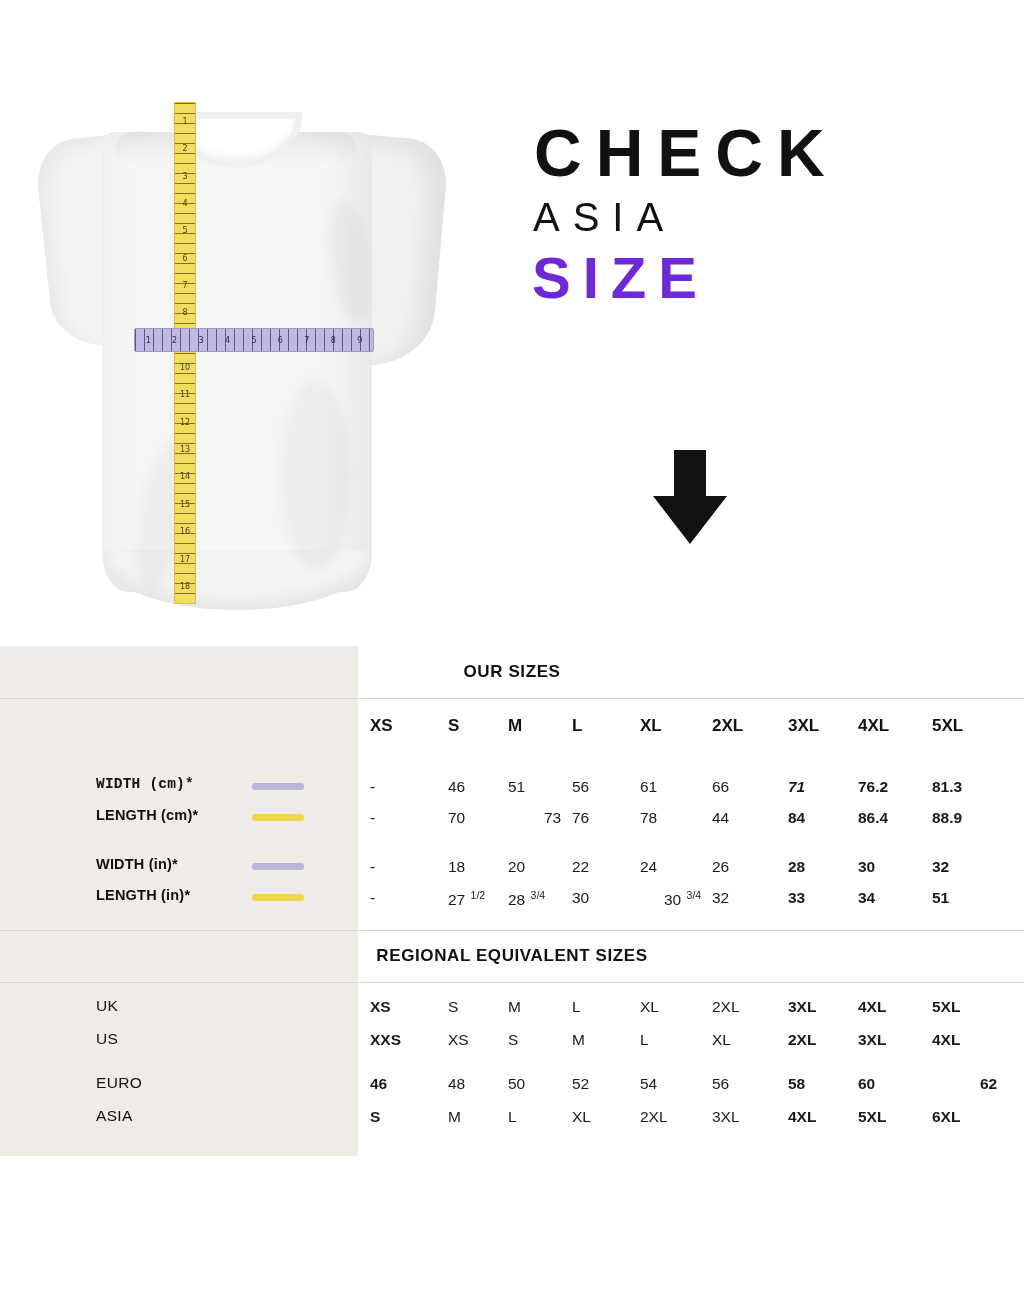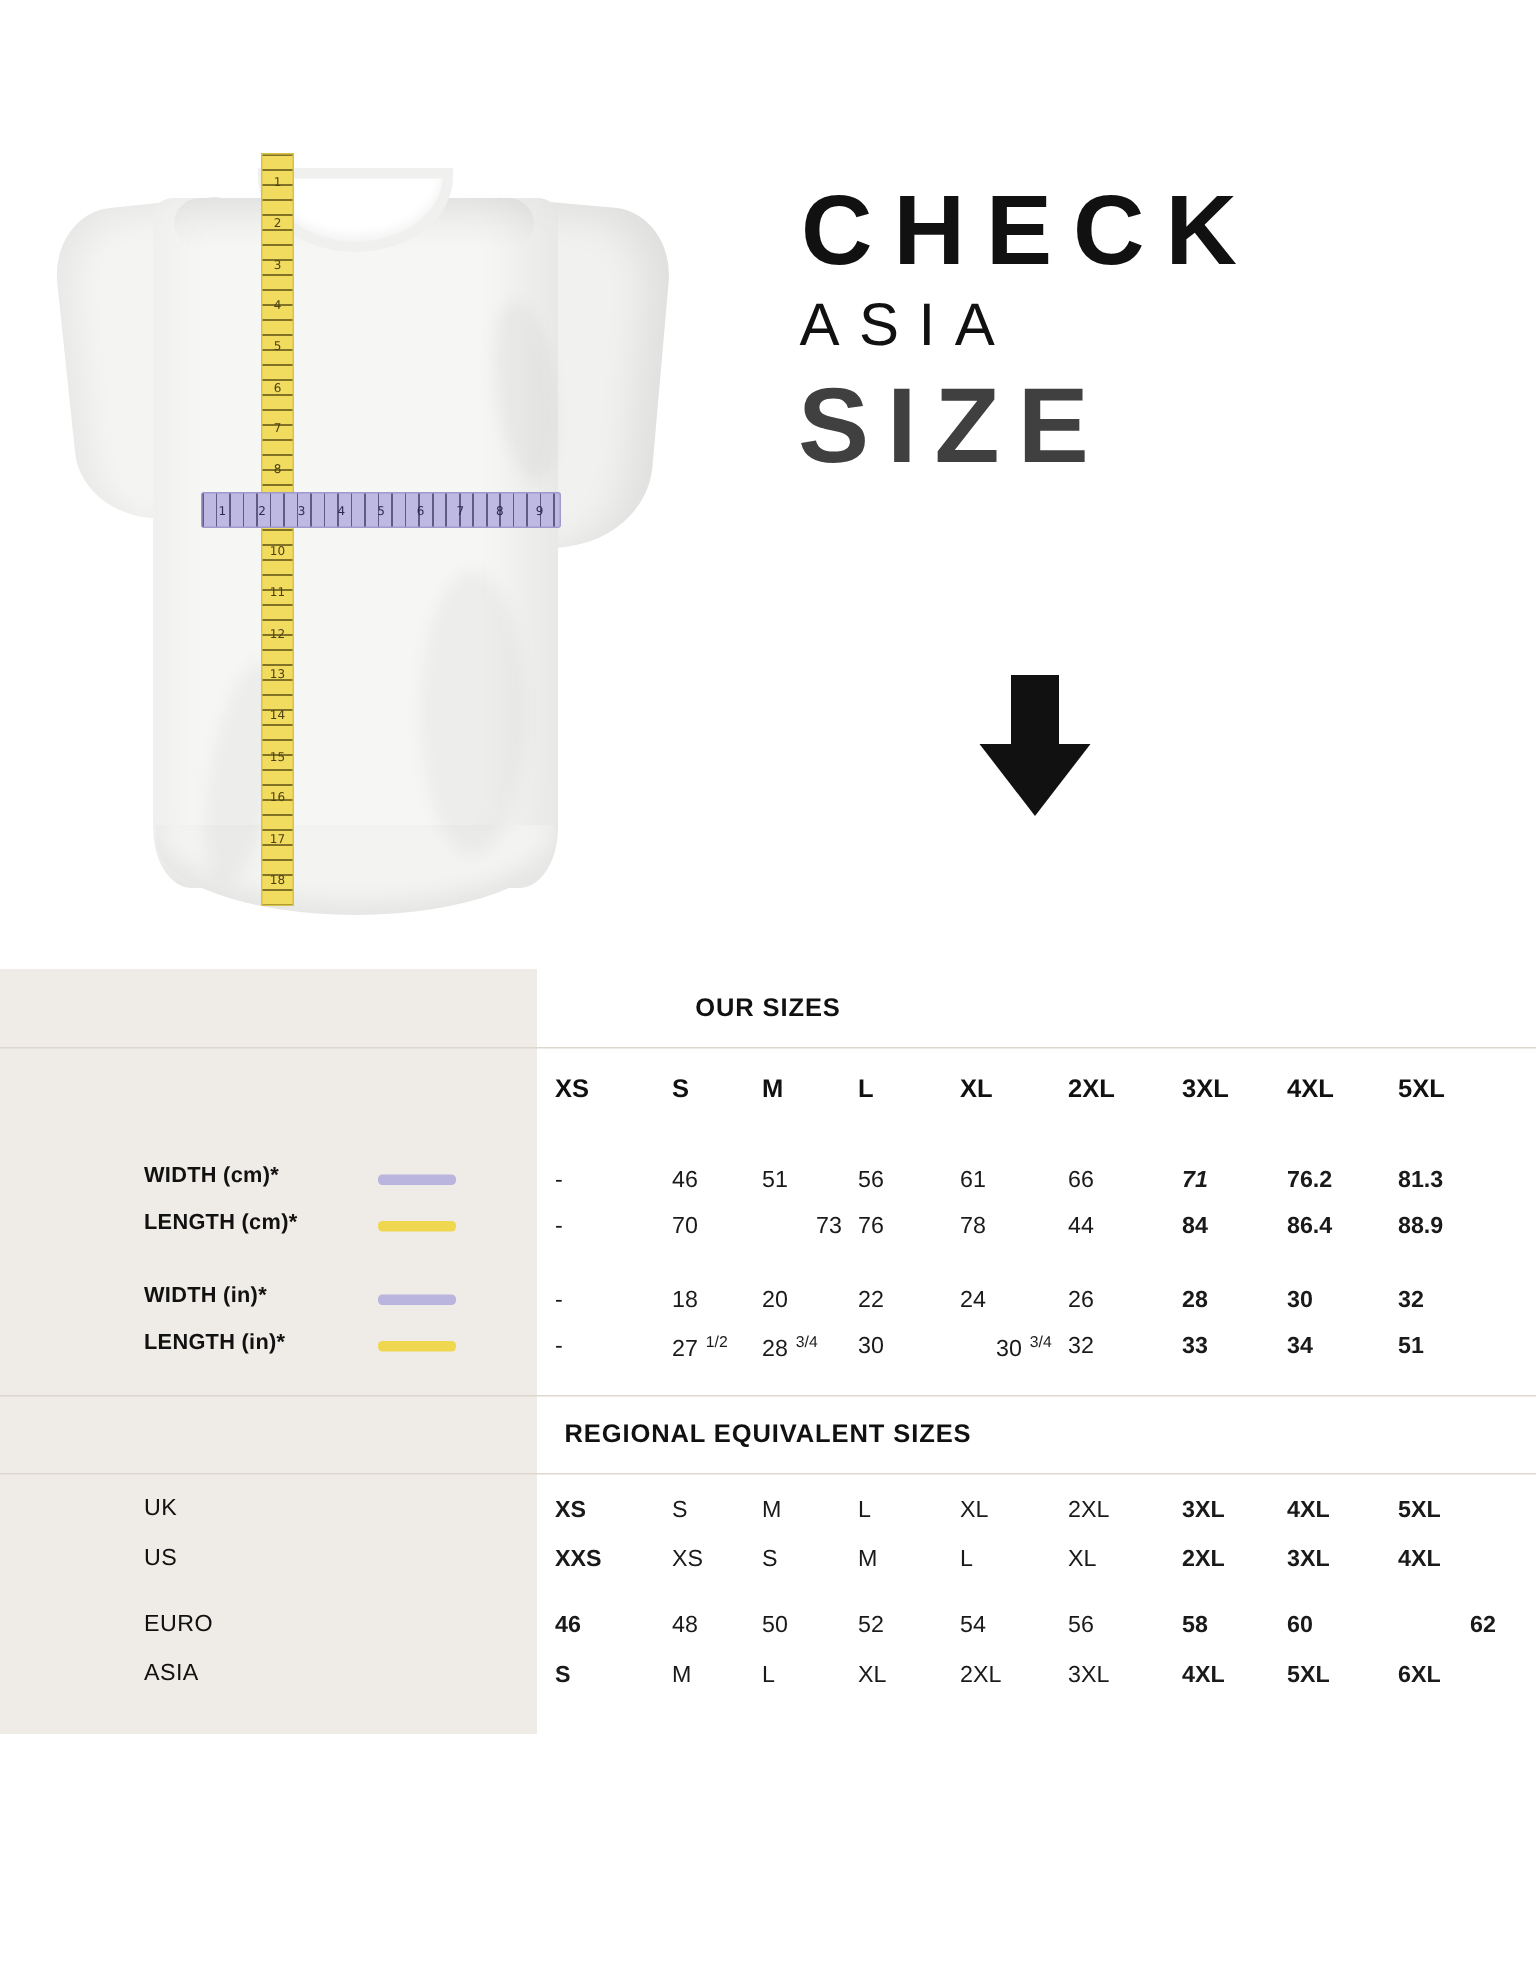"SIZE" .hl-size { color: #404040 -> #6d28d9; font-size: 71px -> 58px }
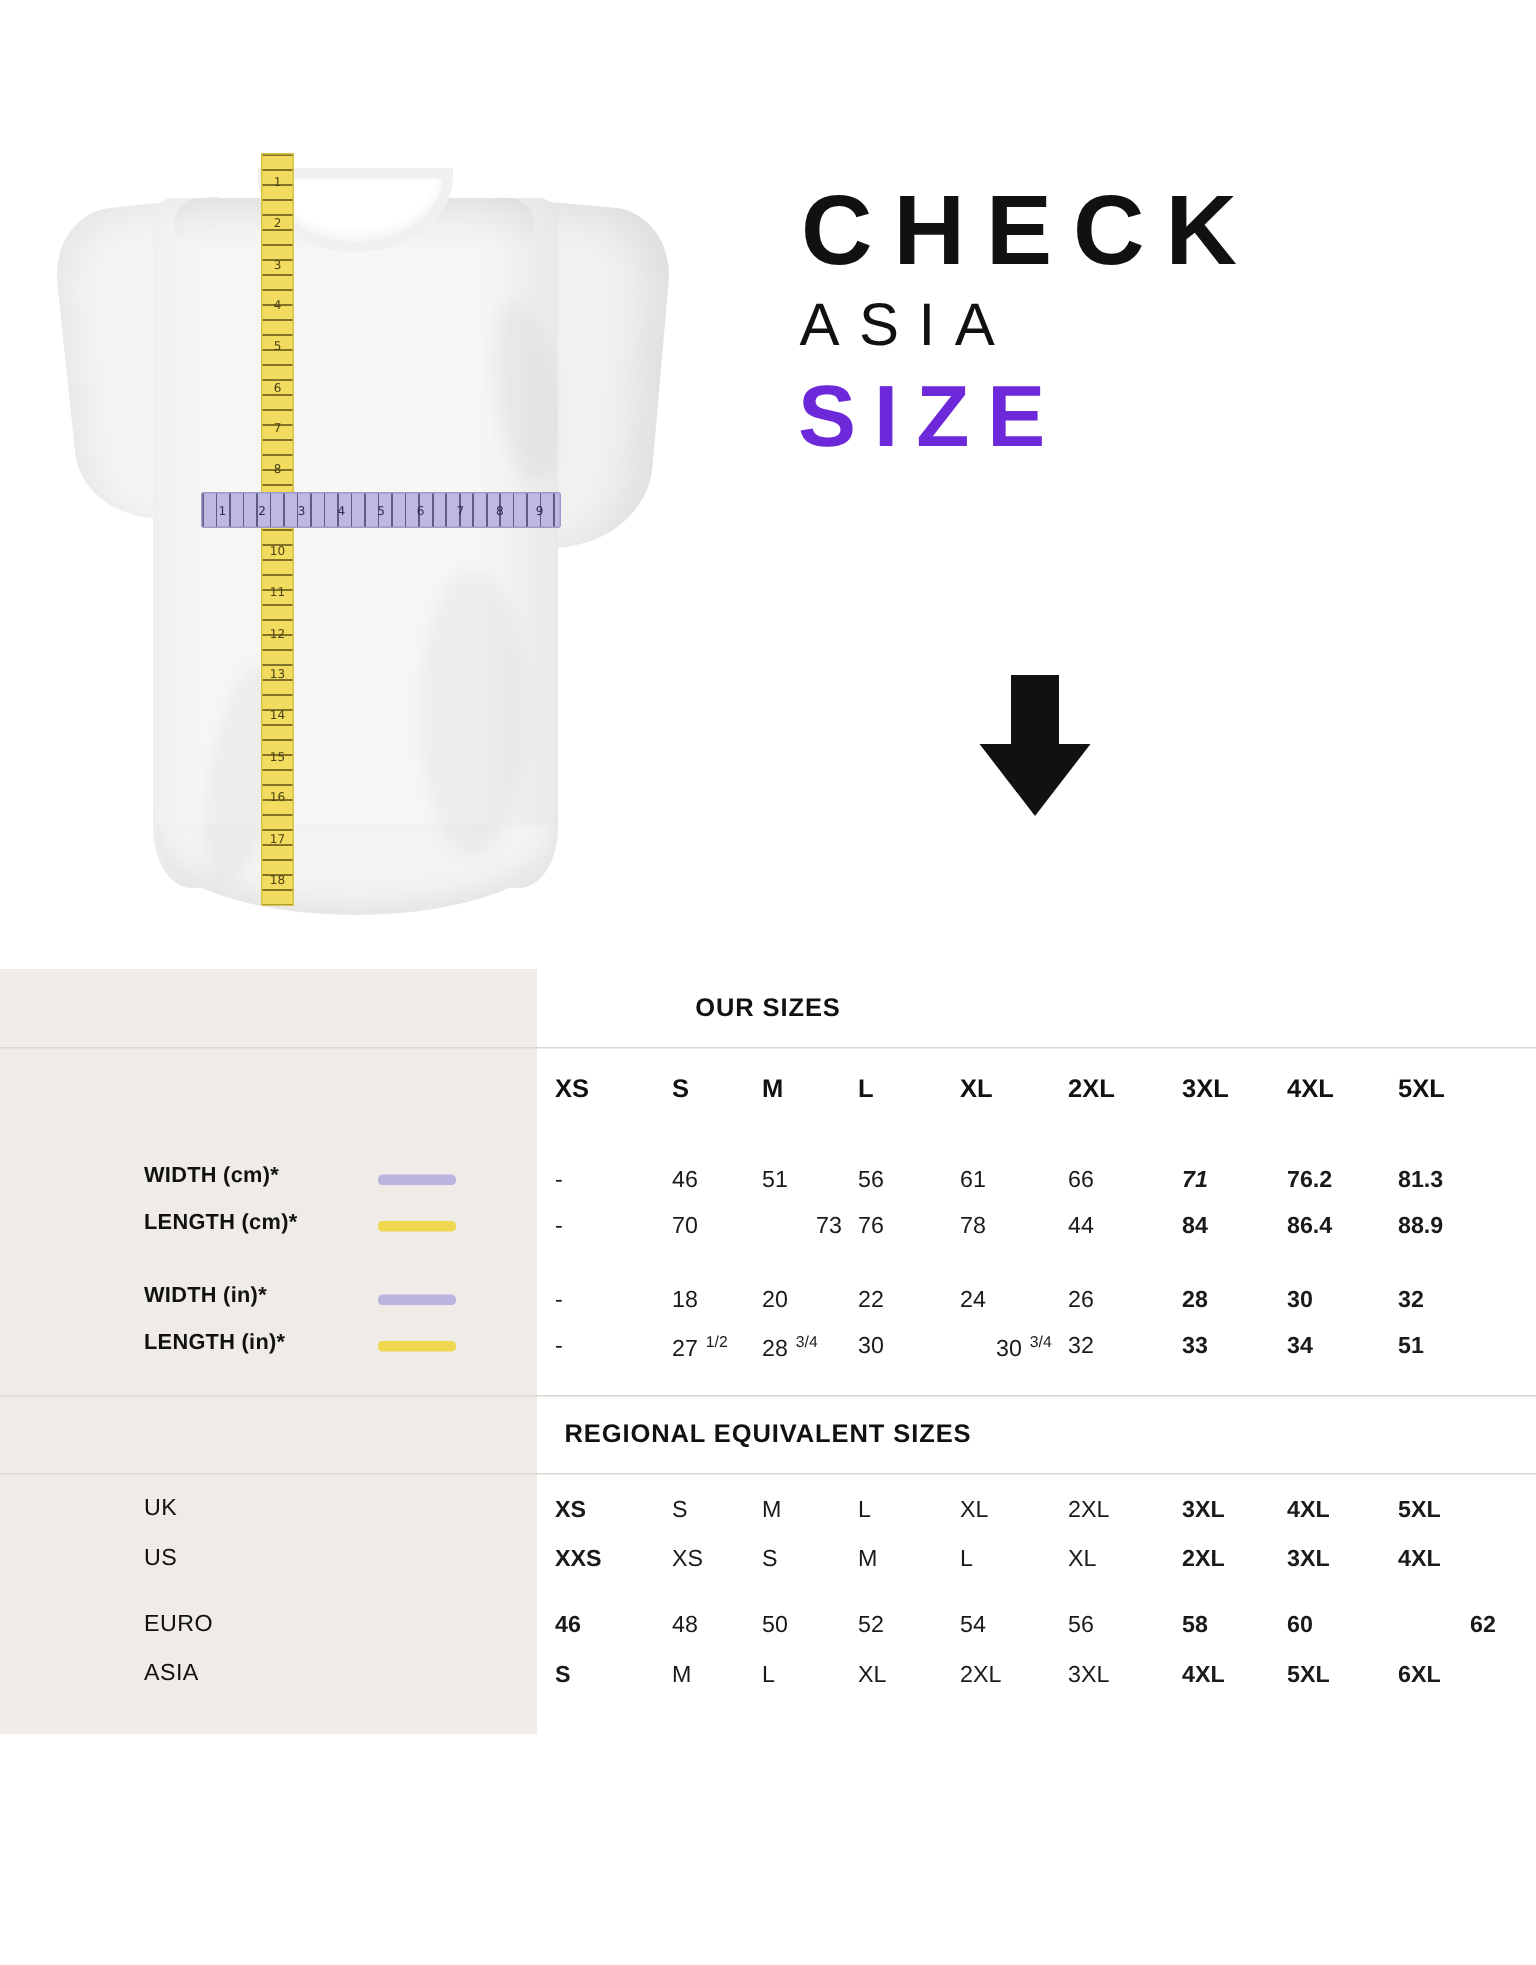"WIDTH (cm)*" div.row-label { font-family: none -> Liberation Mono, monospace }
